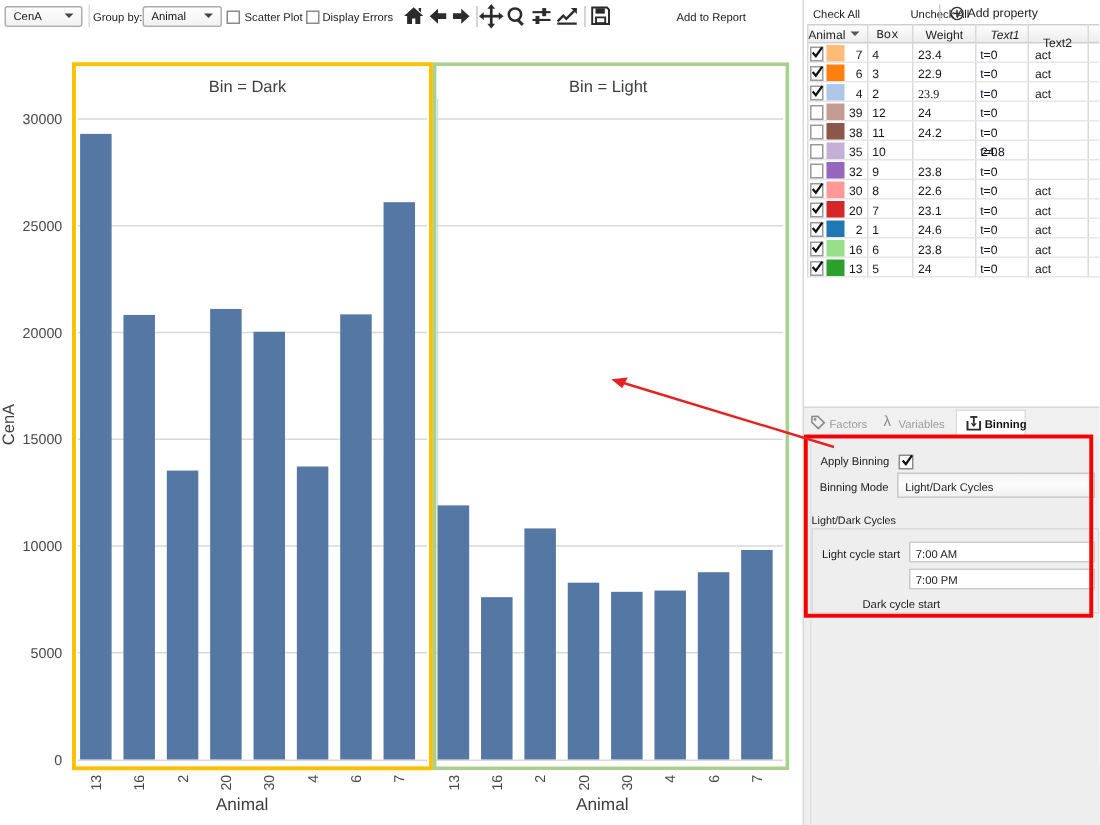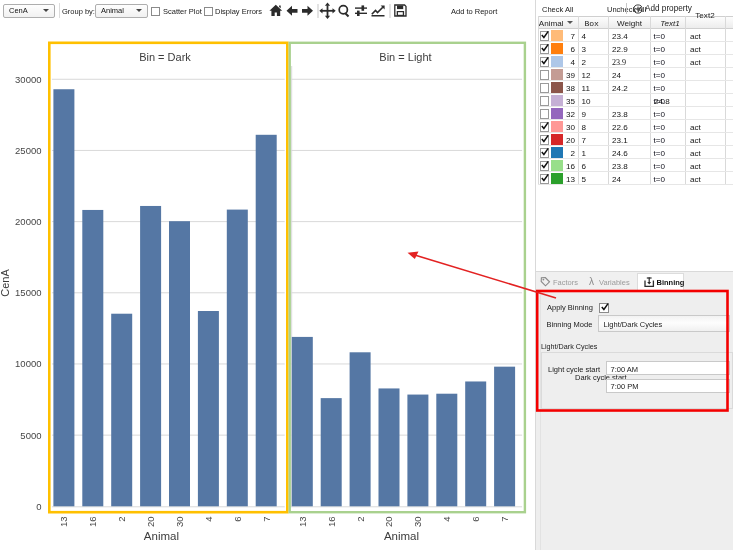"Text2" div { top: 11px -> 24px }
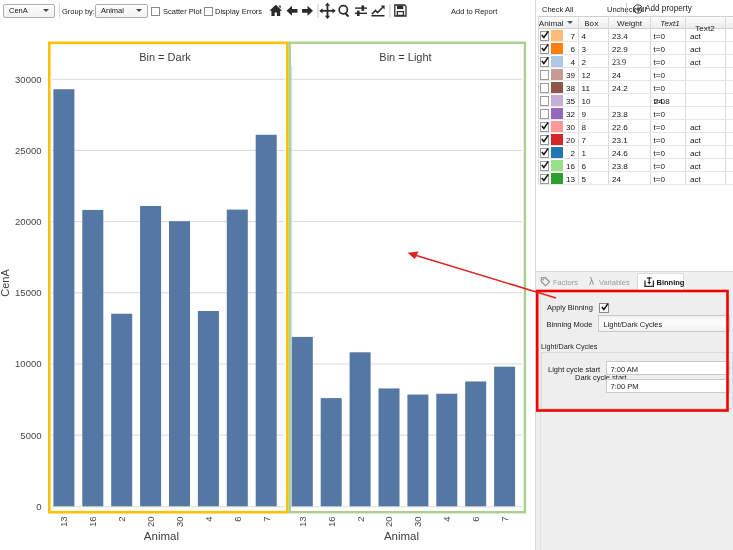"Dark cycle start" div.t { top: 373px -> 398px }
